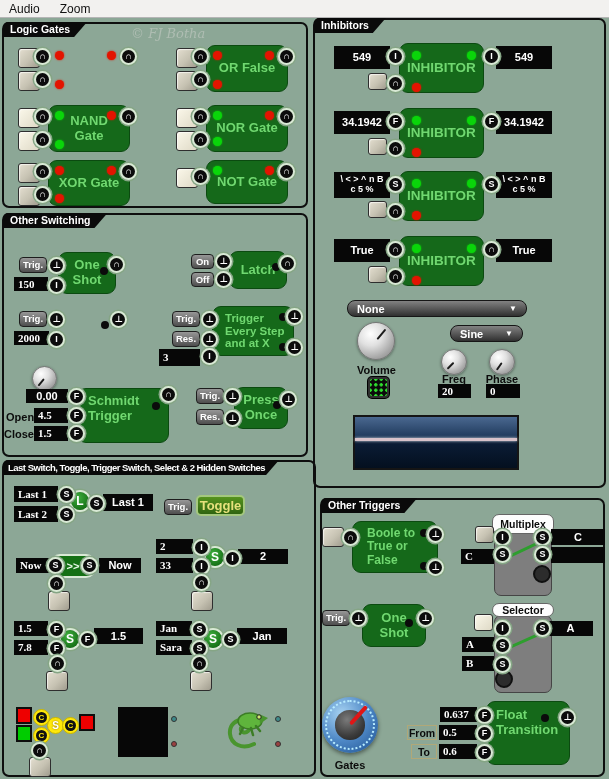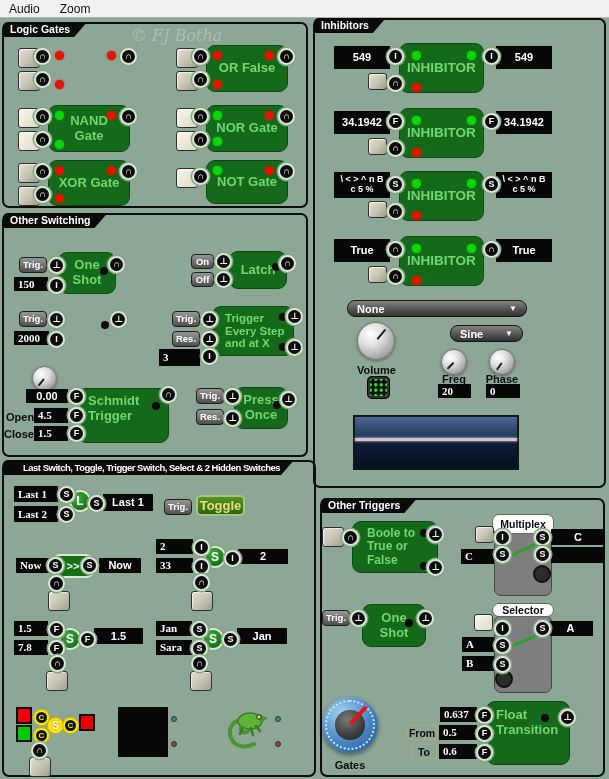"© FJ Botha" .watermark { font-size: 16px -> 13px }
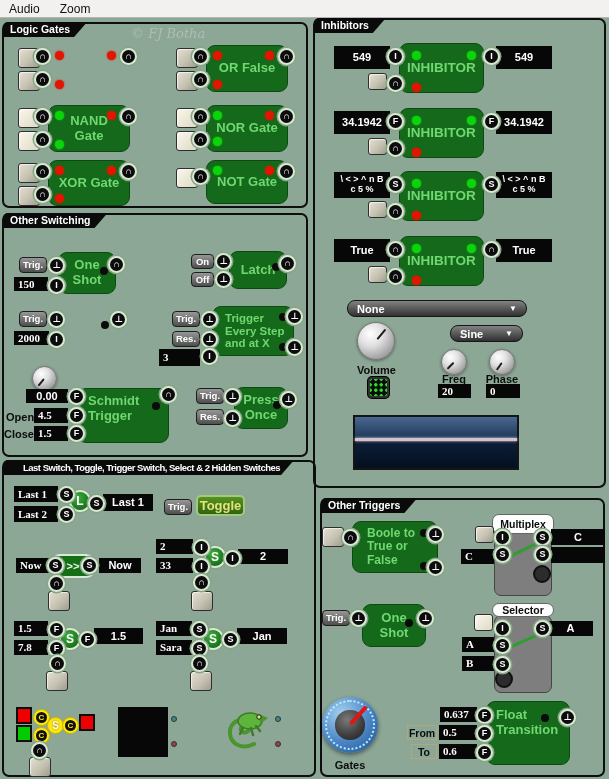"Last Switch, Toggle, Trigger Switch," .tab.small { padding: 0 14px 0 20px -> 0 14px 0 5px }
